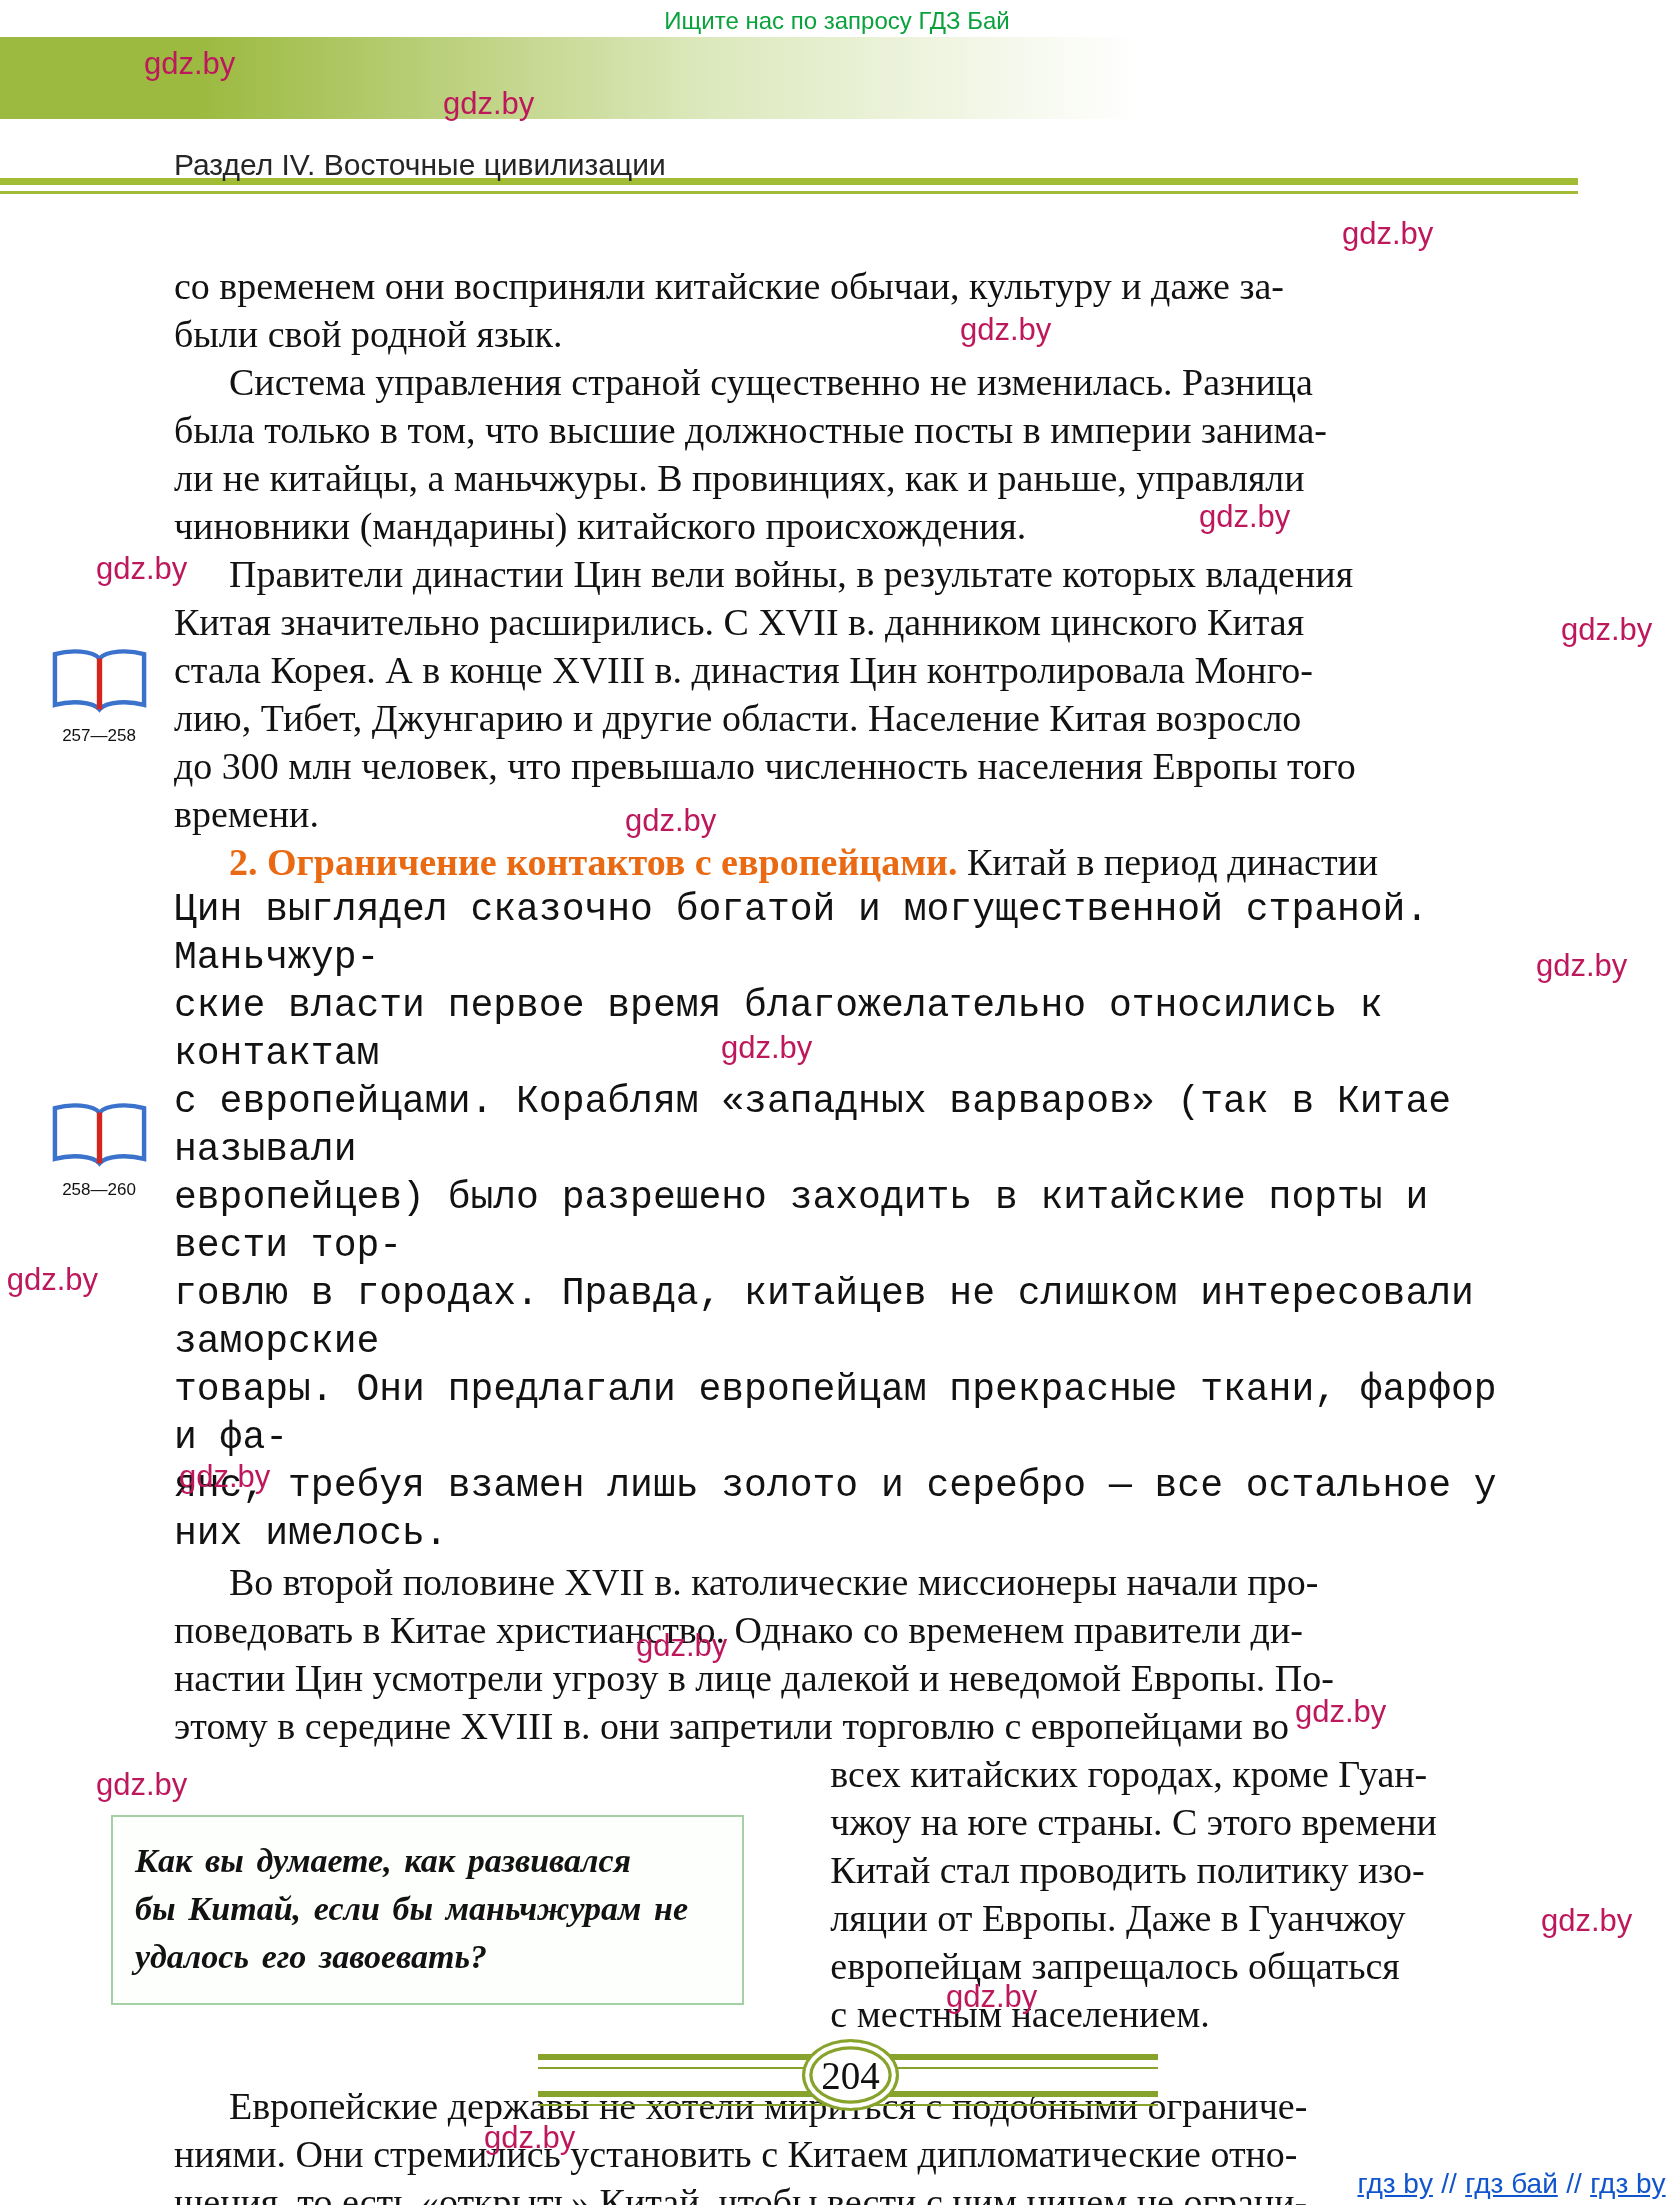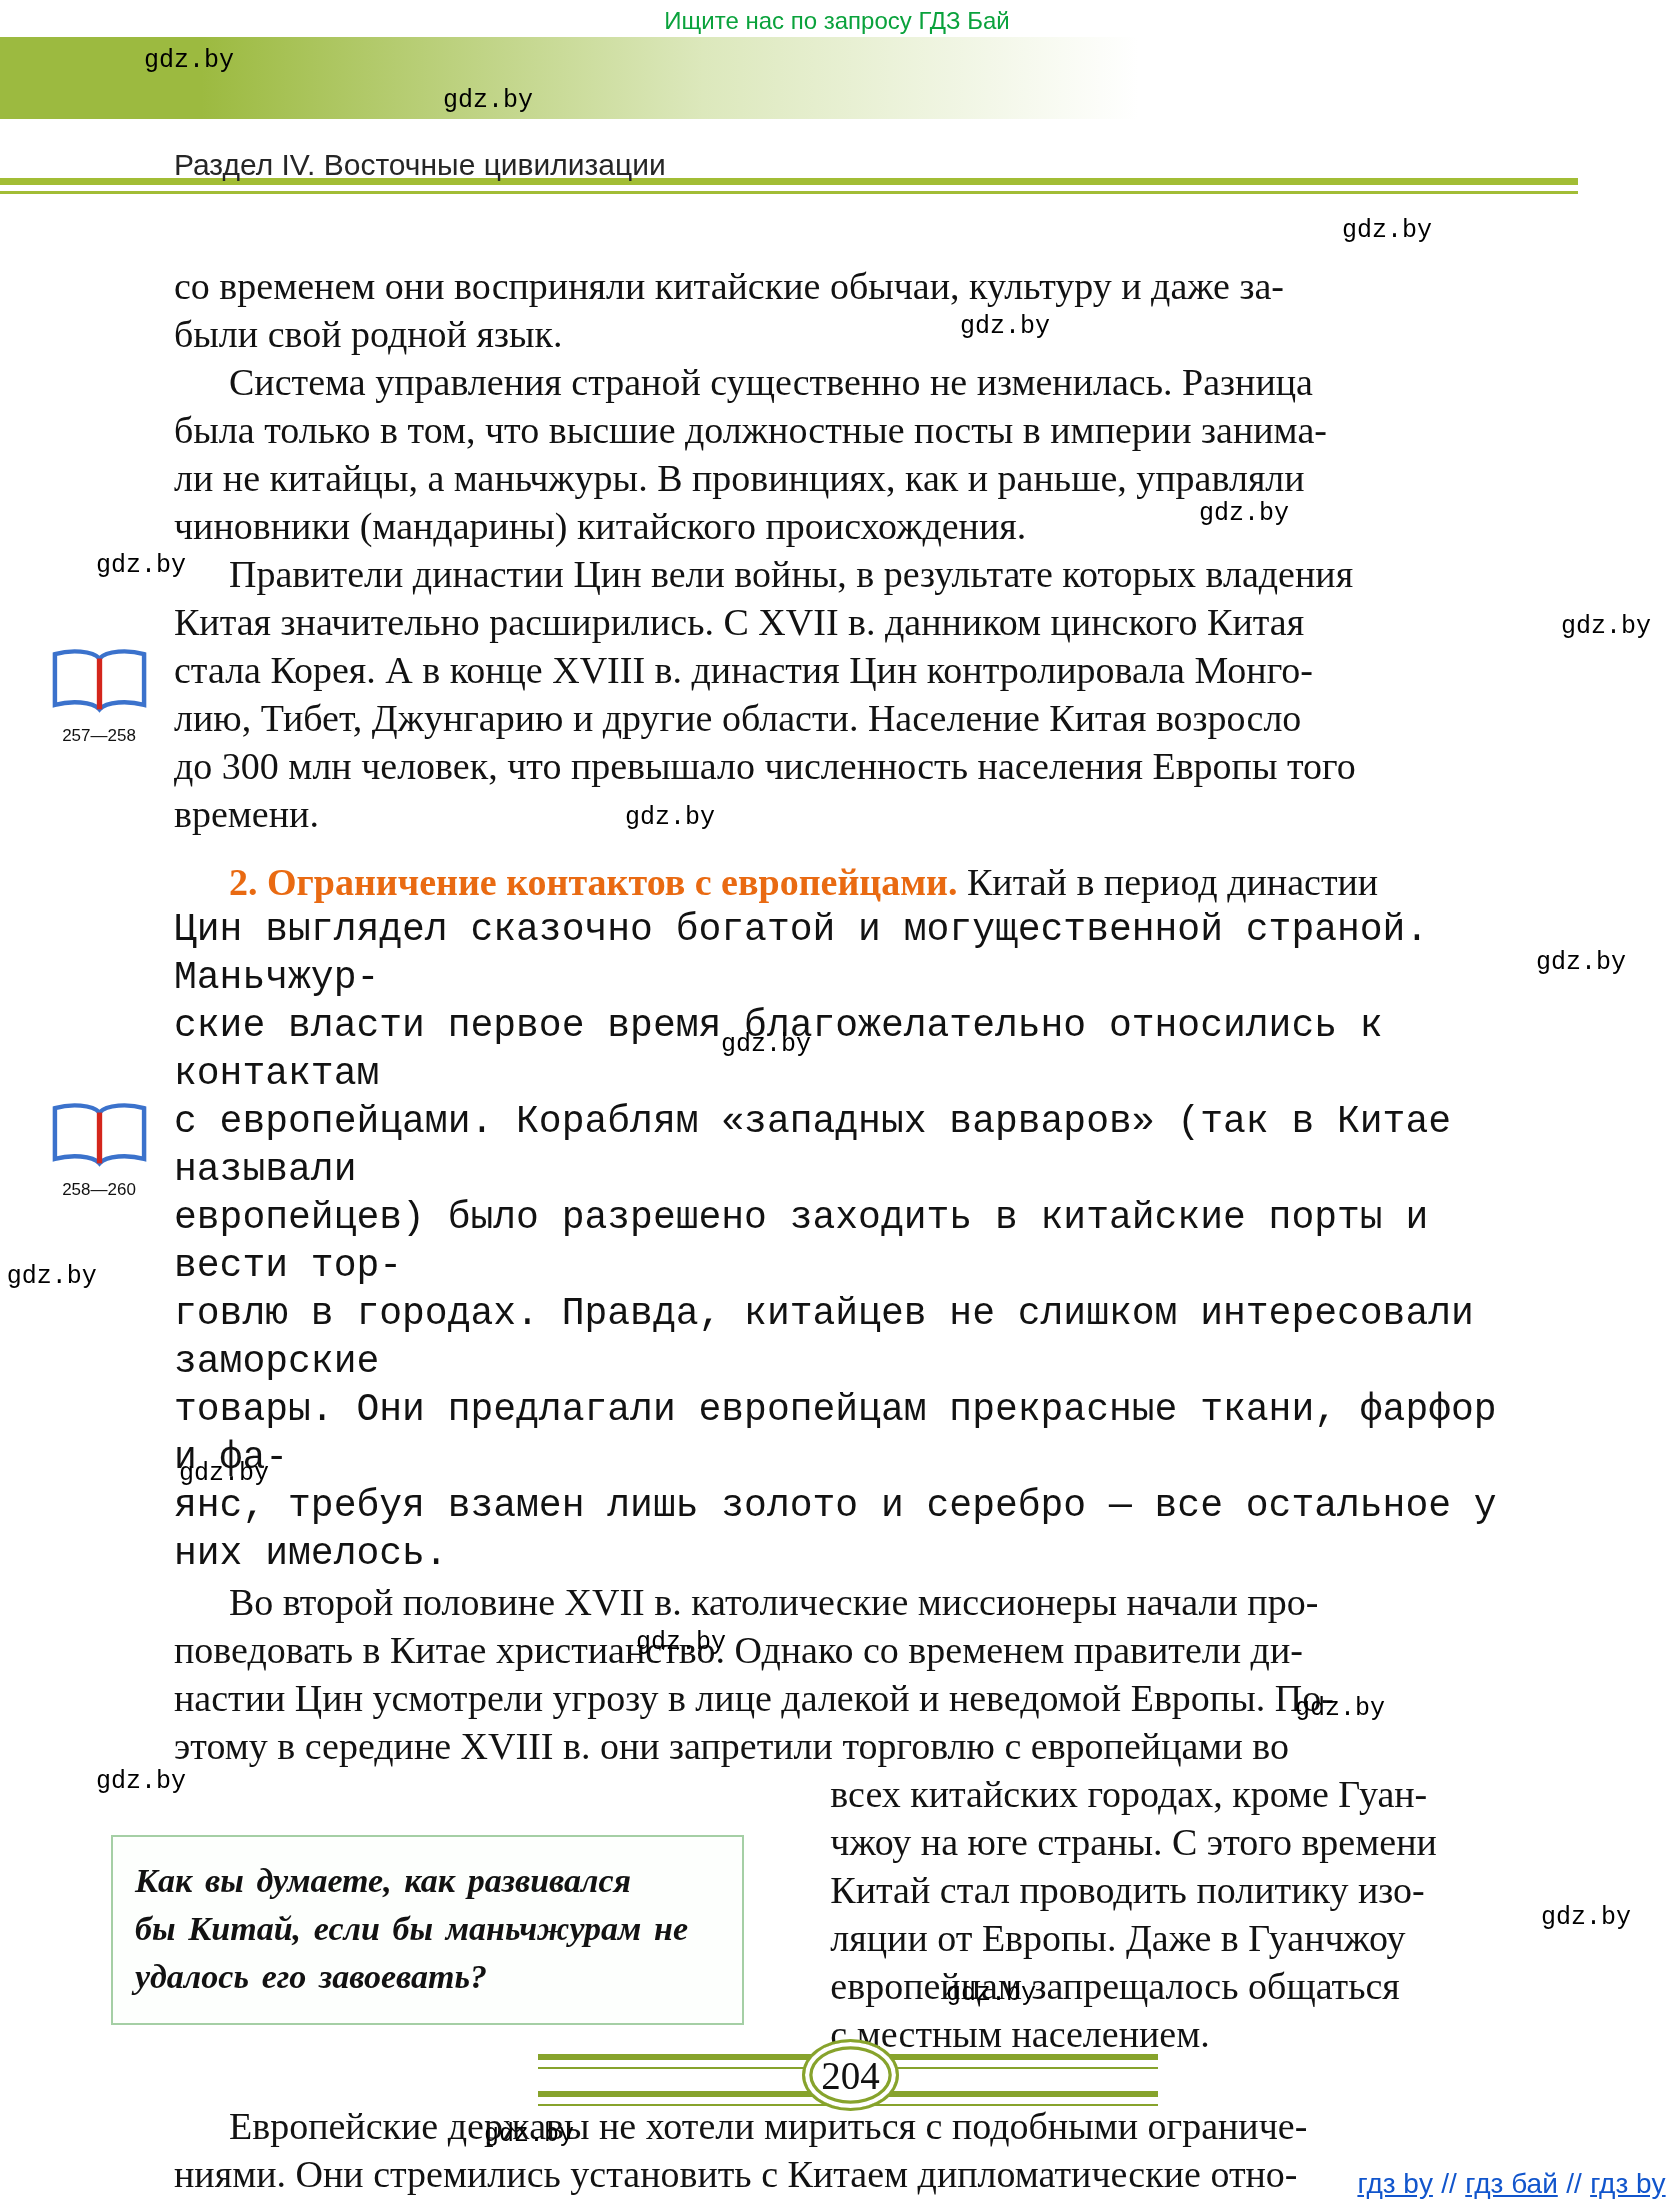"gdz.by" .wm { color: #000000 -> #be185d; font-family: Liberation Mono, monospace -> Liberation Sans, sans-serif; font-size: 25px -> 31px }
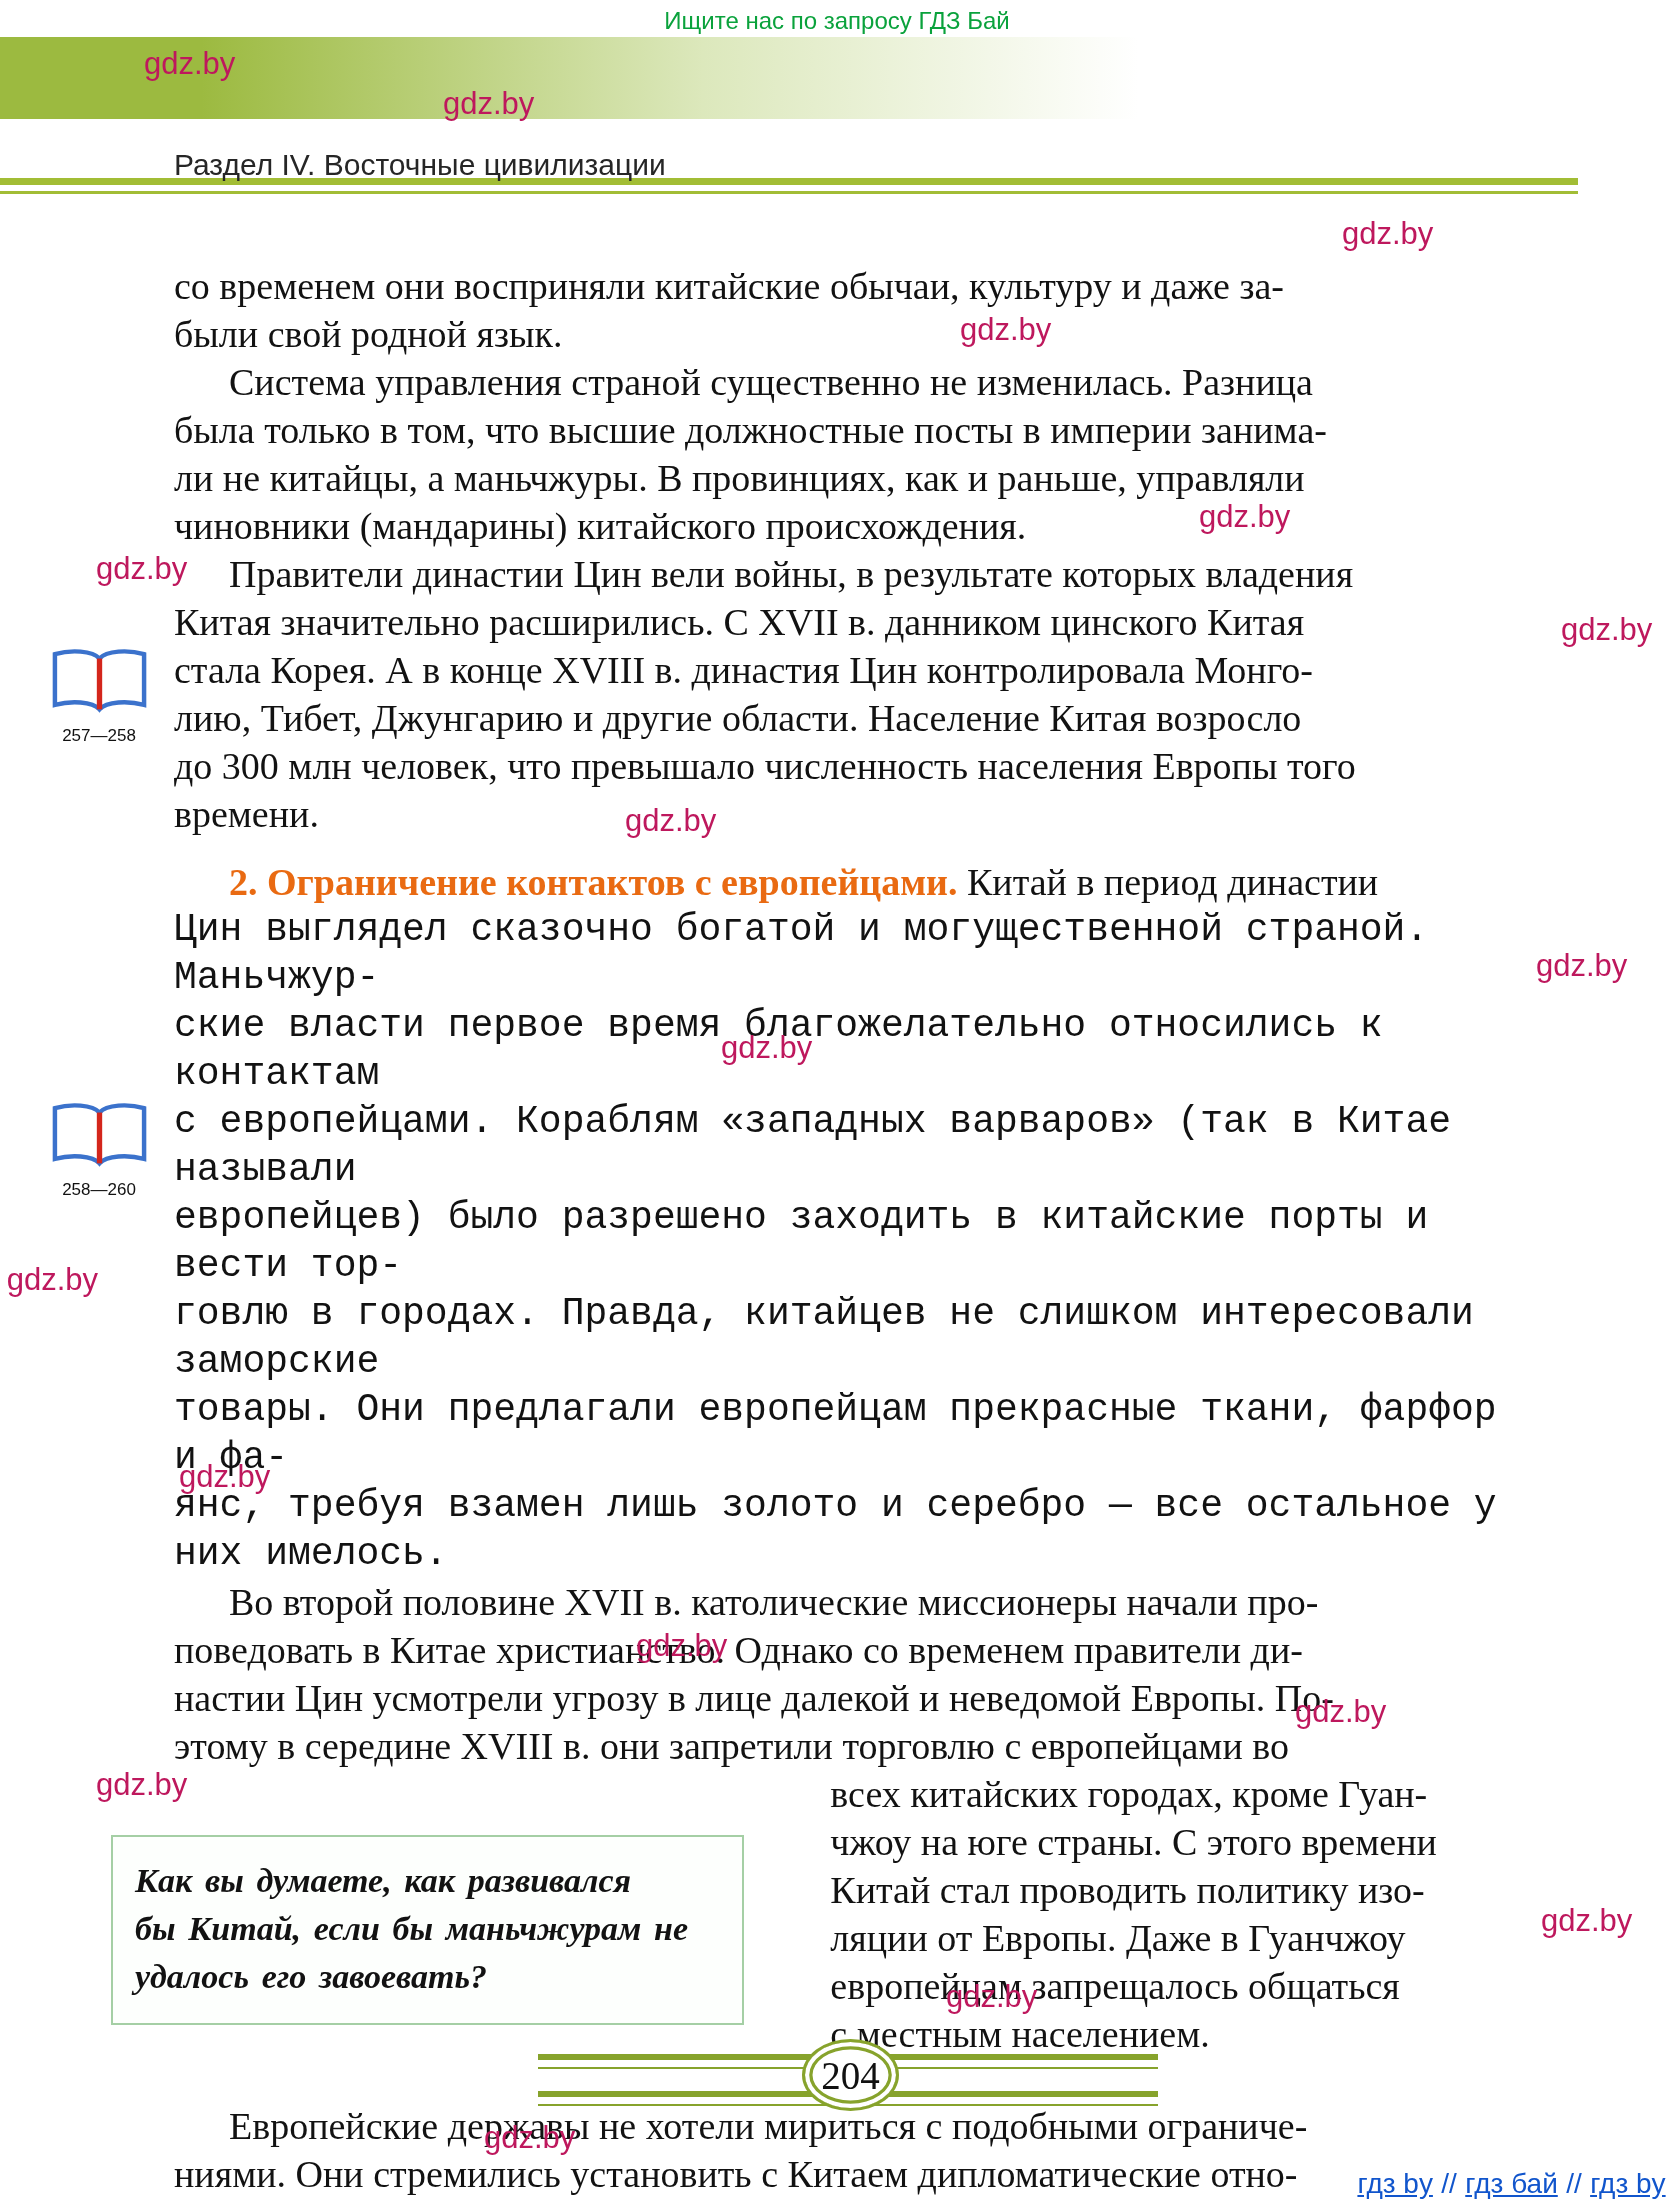"2. Ограничение контактов с европейцами." .gap-before { margin-top: 20px -> none }
